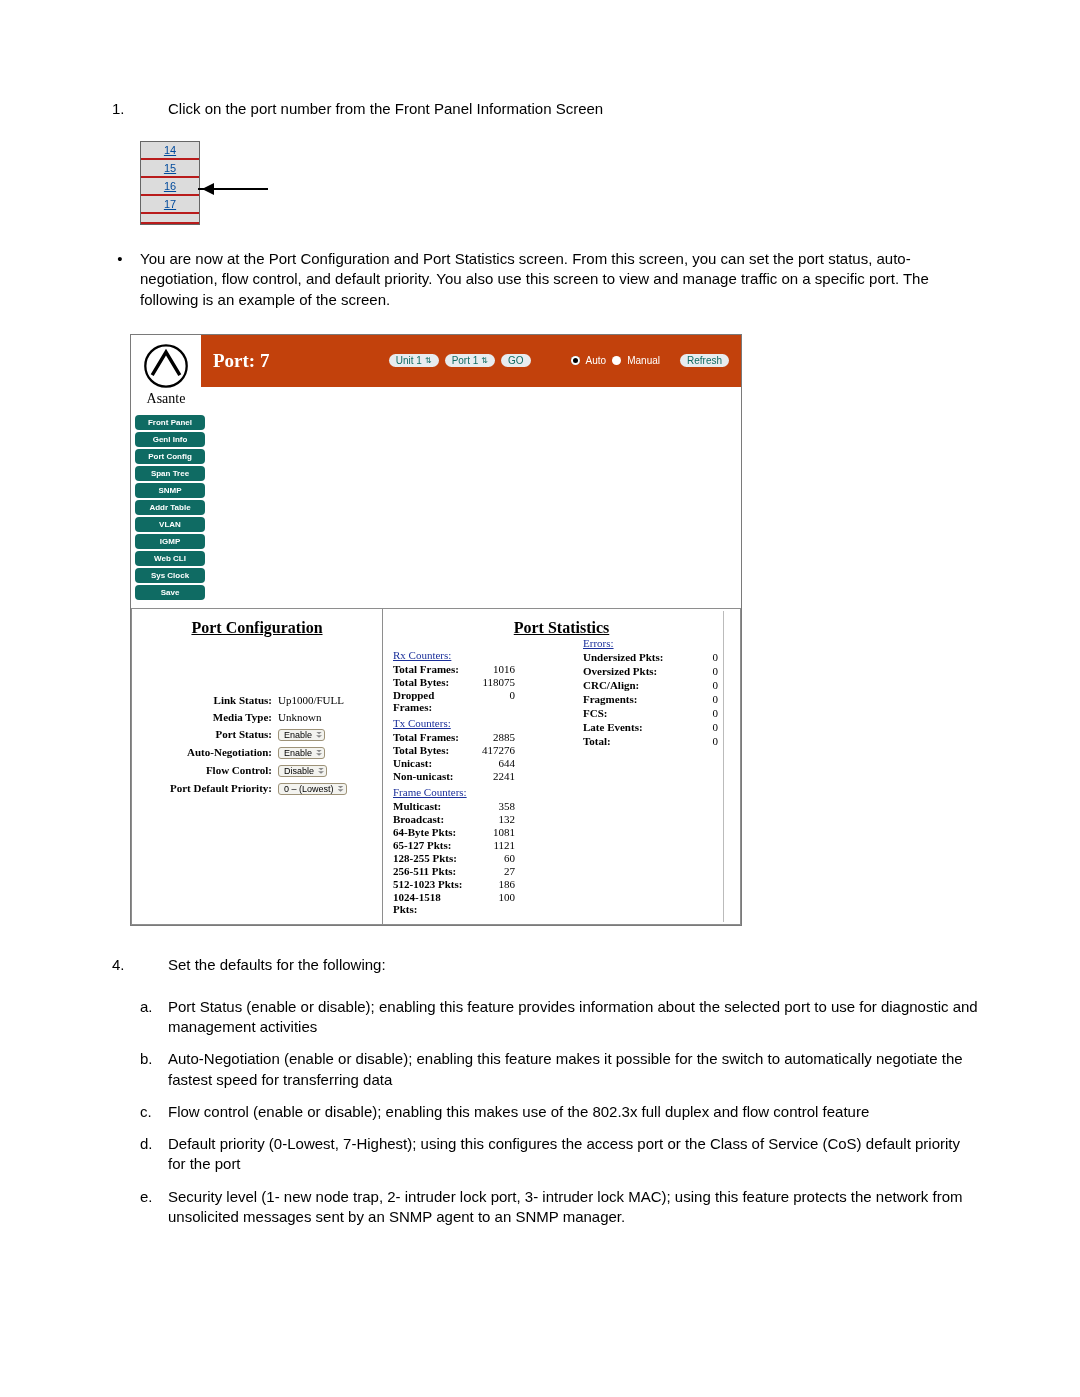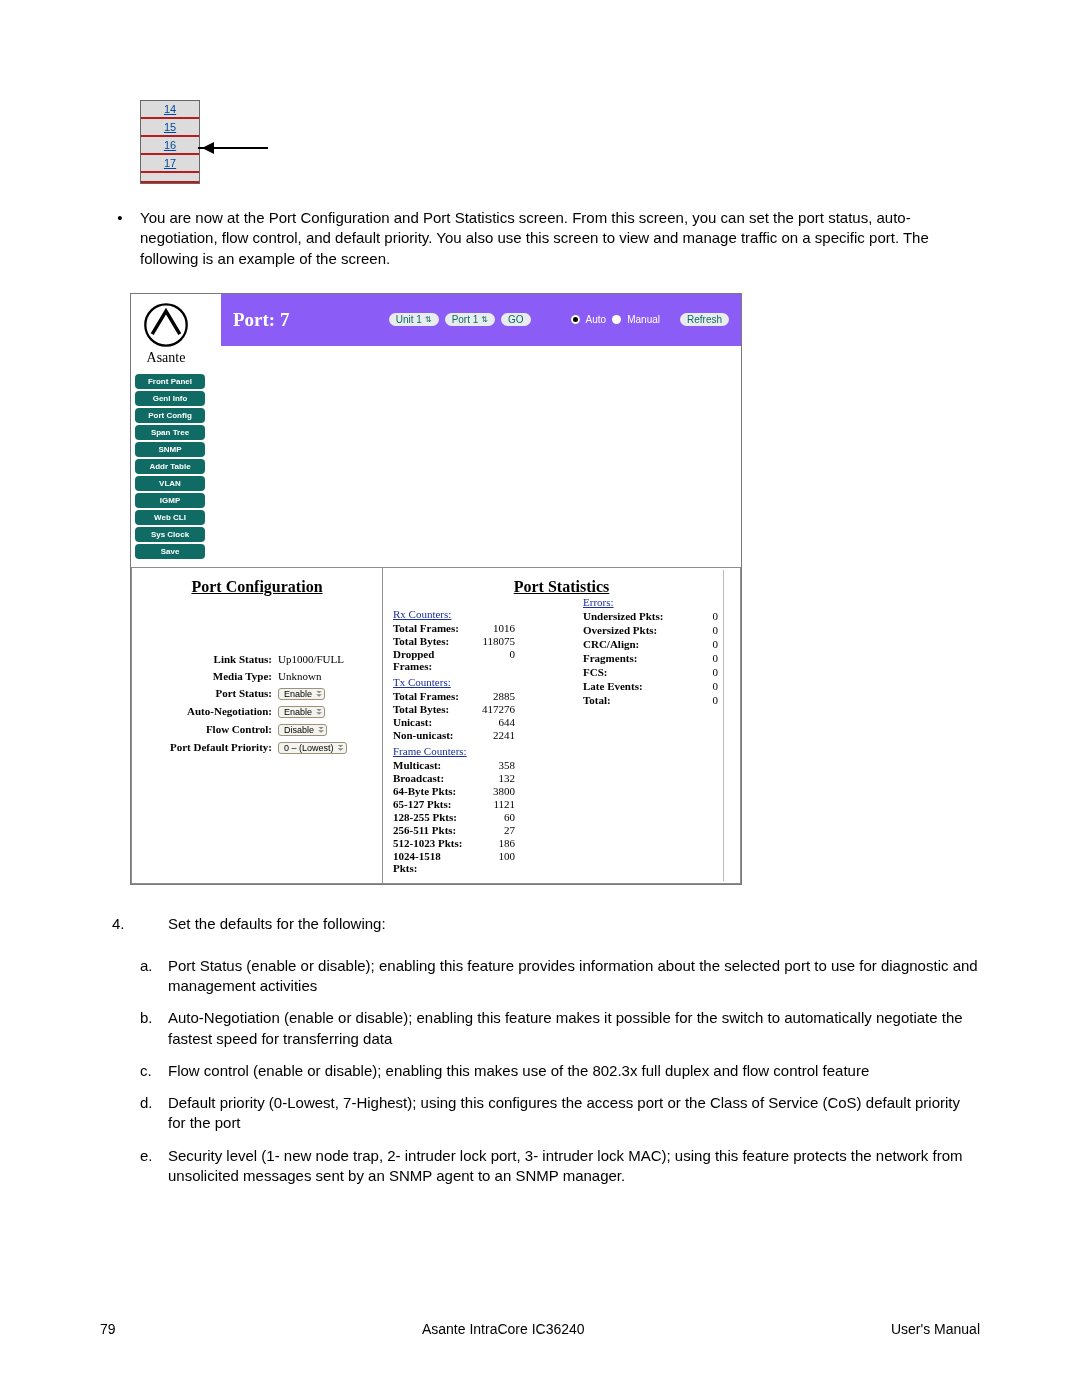"1. Click on the port" div.instr-line { html: none -> <div> <span>1.</span><span>Click on the port number from the Front Panel Information Screen</span> </div> }
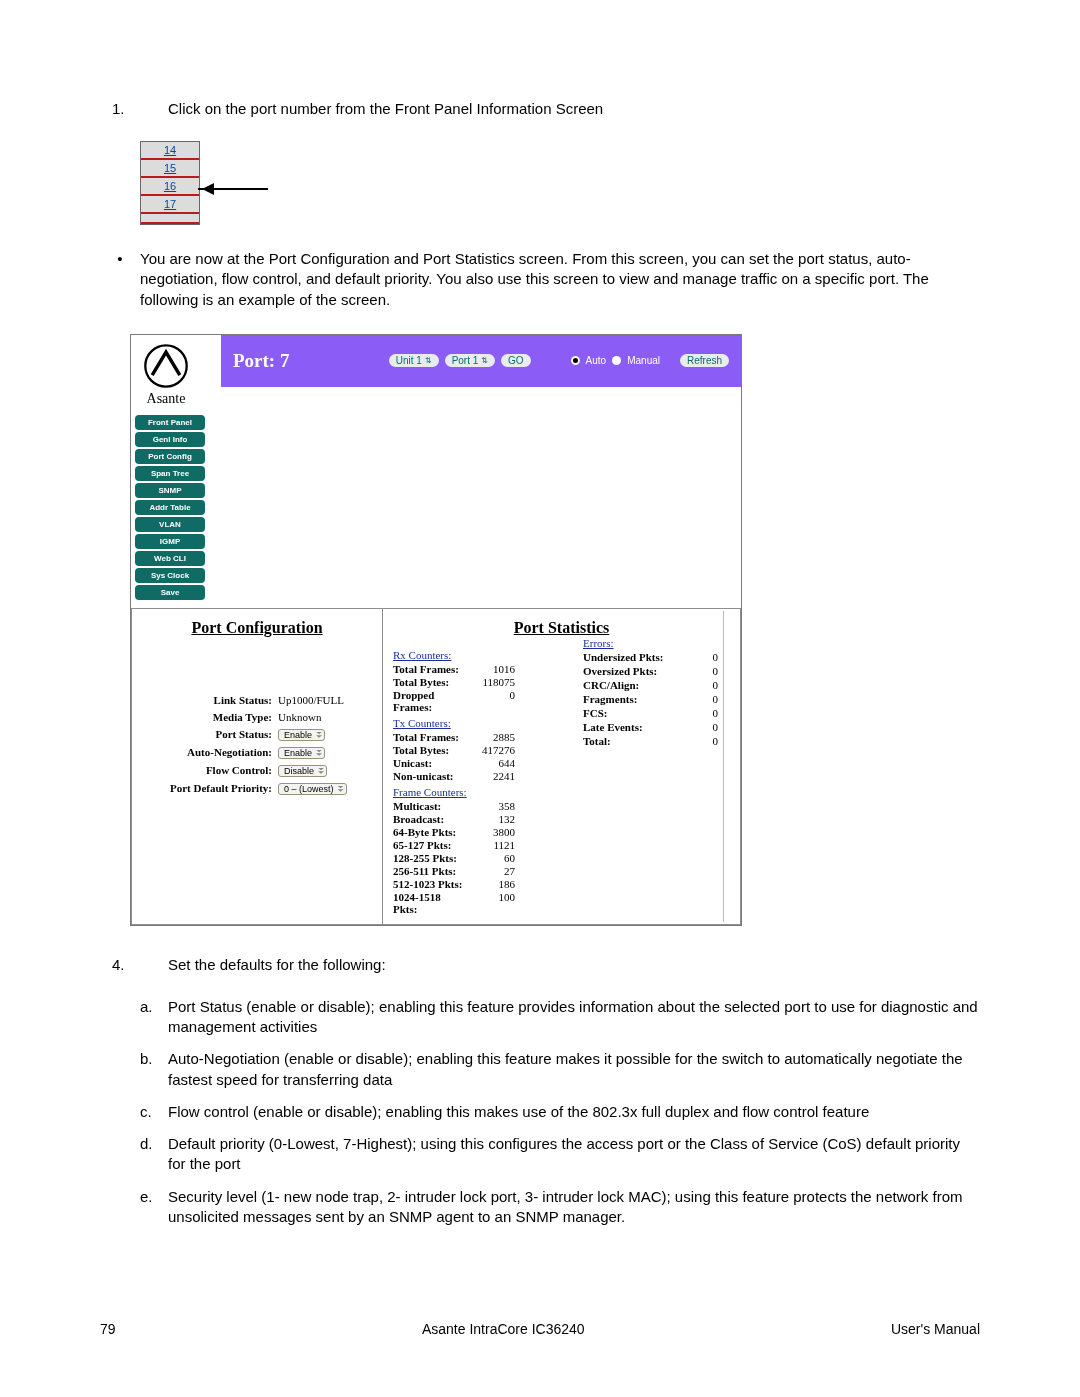"Port: 7" .ss-banner { background: #8b5cf6 -> #c2410c; margin-left: 20px -> none }
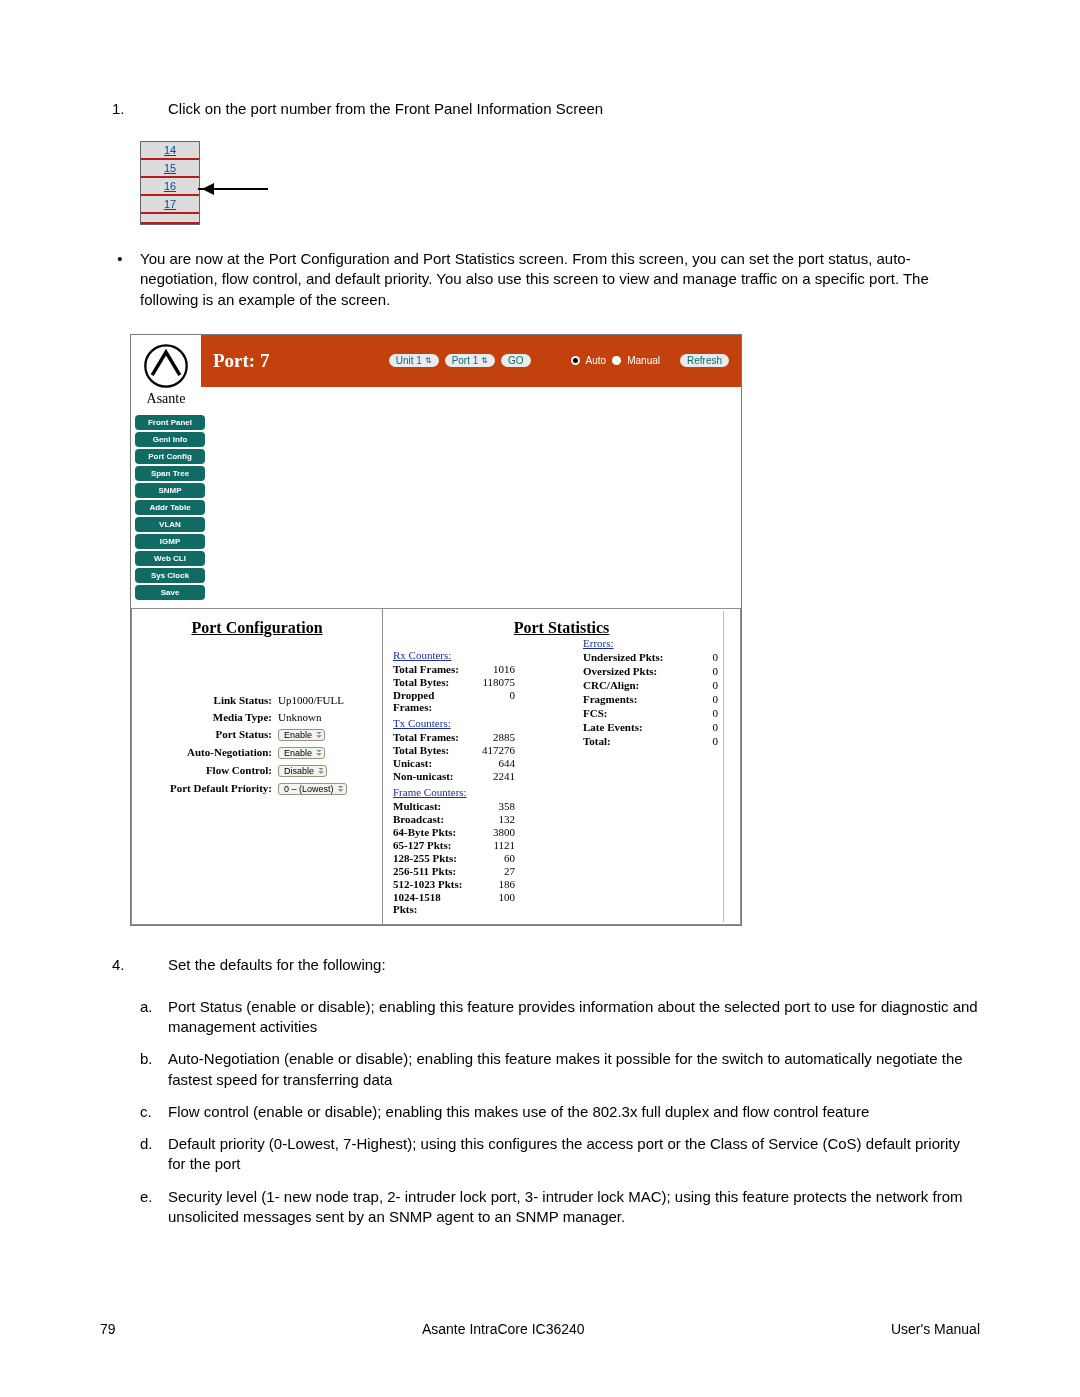"3800" div.sv { text: 3800 -> 1081 }
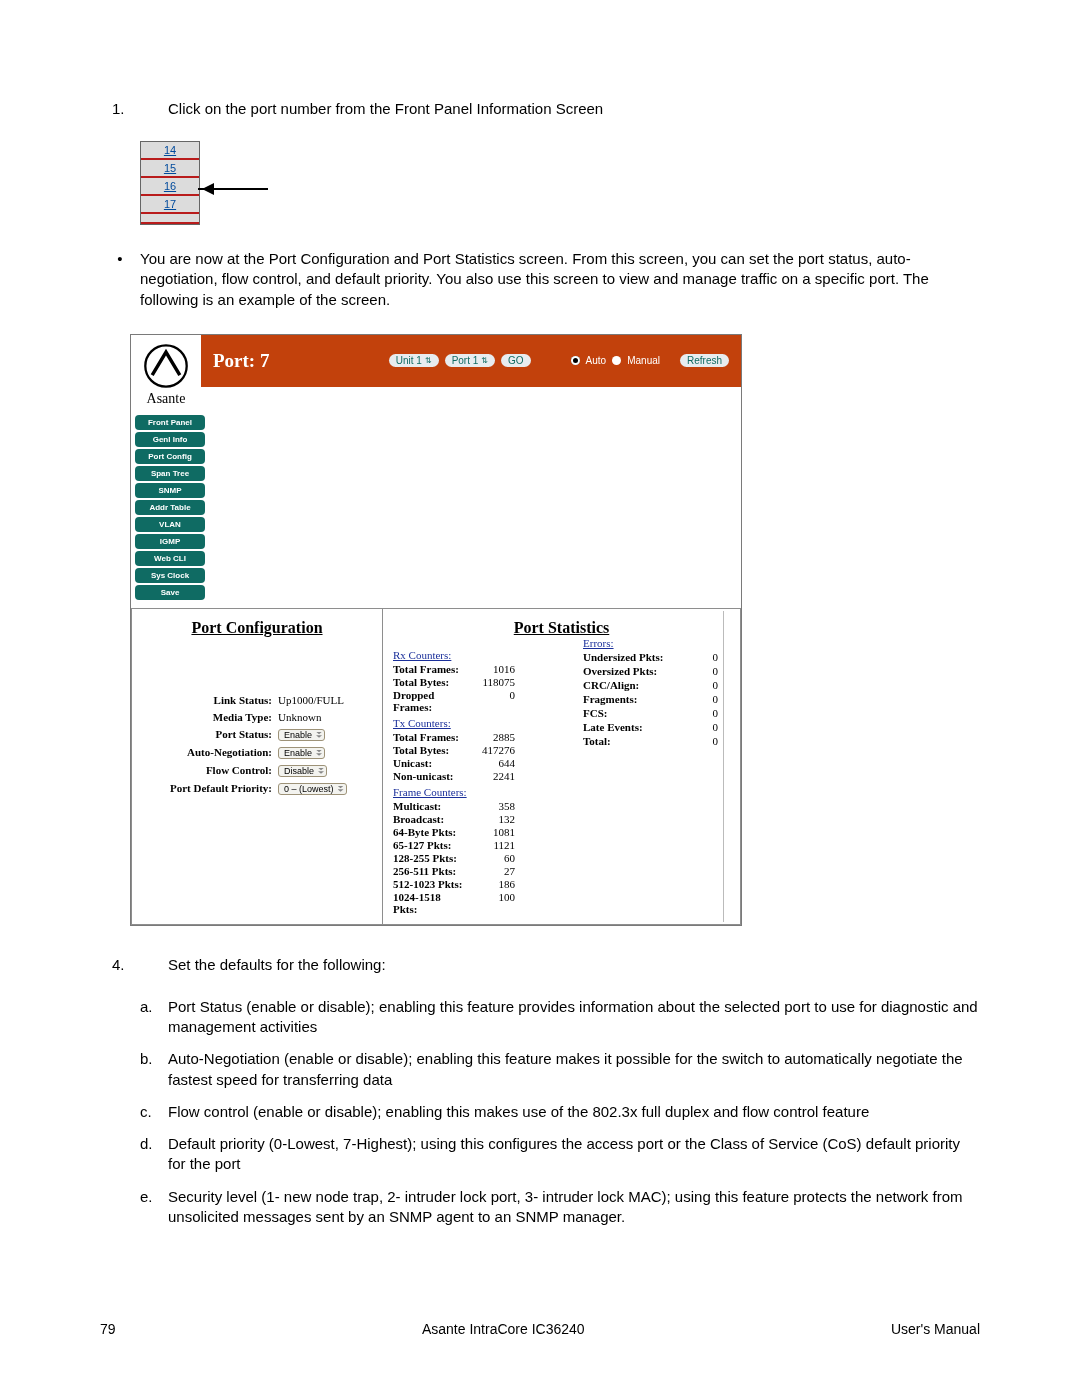"79" div.footer { html: <div> <span>79</span> <span>Asante IntraCore IC36240</span> <span>User's Manual</span> </div> -> none }
